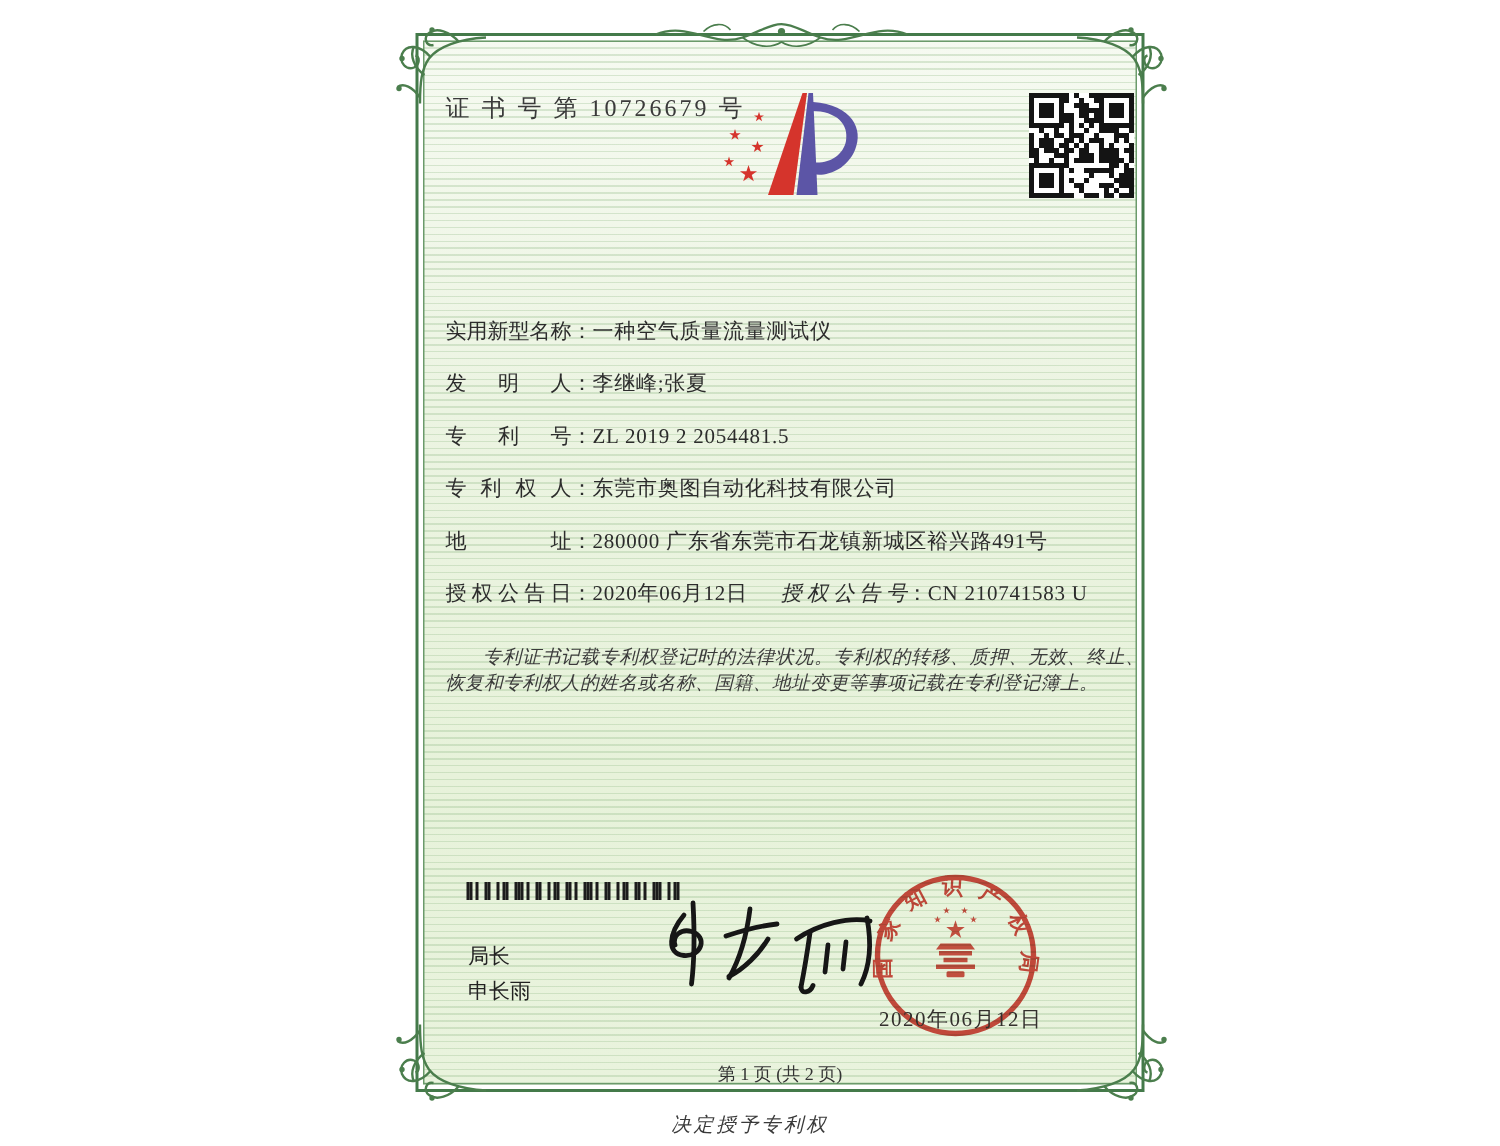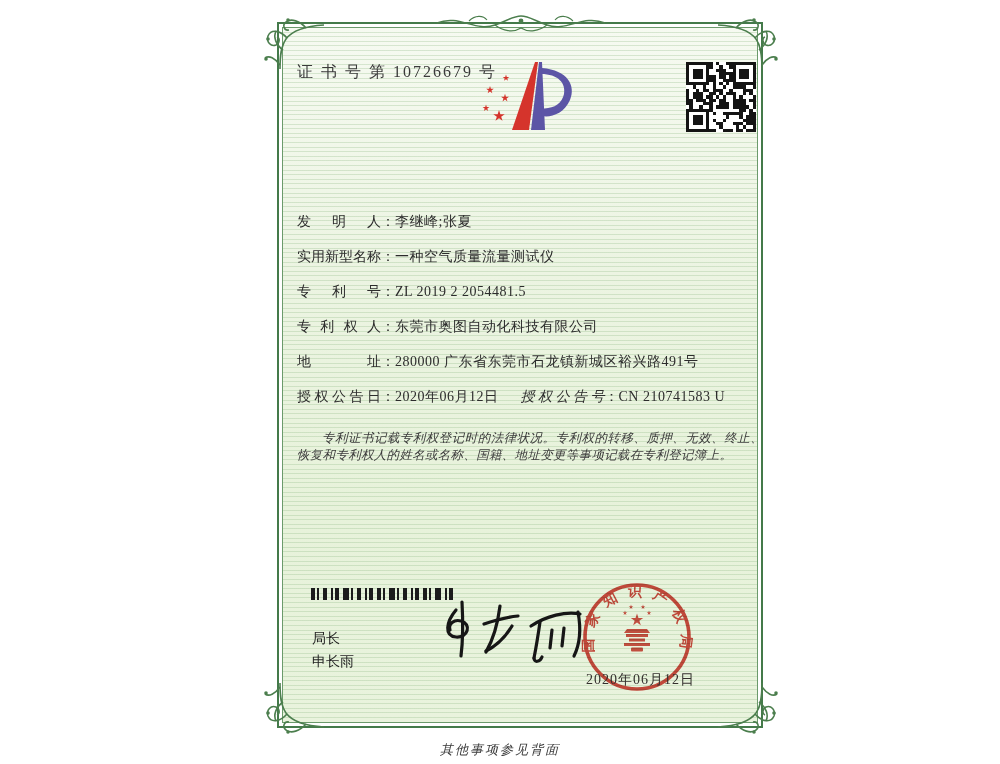"发明人：李继峰;张夏" div.frow { order: before "实用新型名称：一种空气质量流量测试仪" -> after "实用新型名称：一种空气质量流量测试仪" }
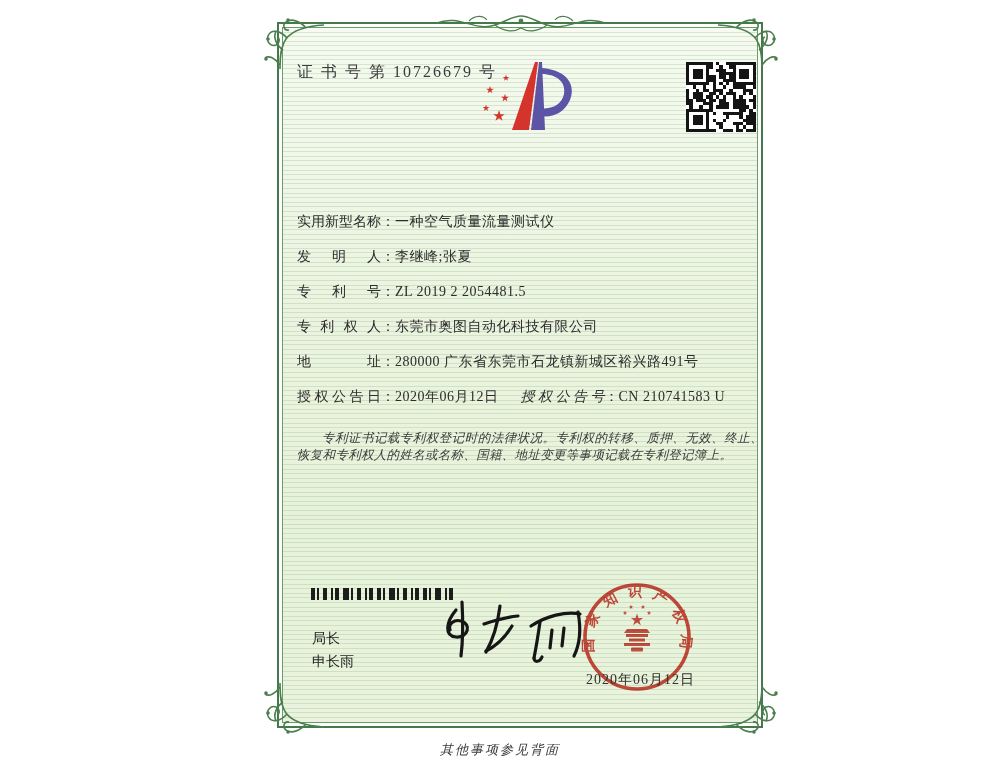"第 1 页 (共 2" div.page-footer { html: none -> <div>第 1 页 (共 2 页)</div> }
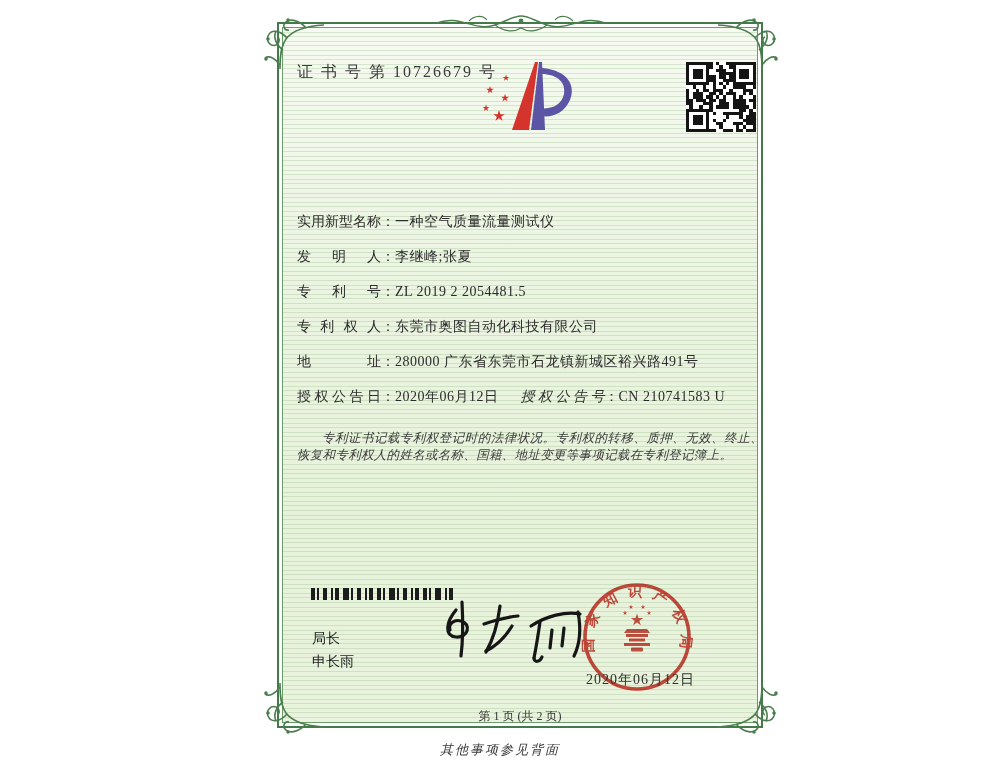"其他事项参见背面" div.back-note { text: 其他事项参见背面 -> 决定授予专利权 }
